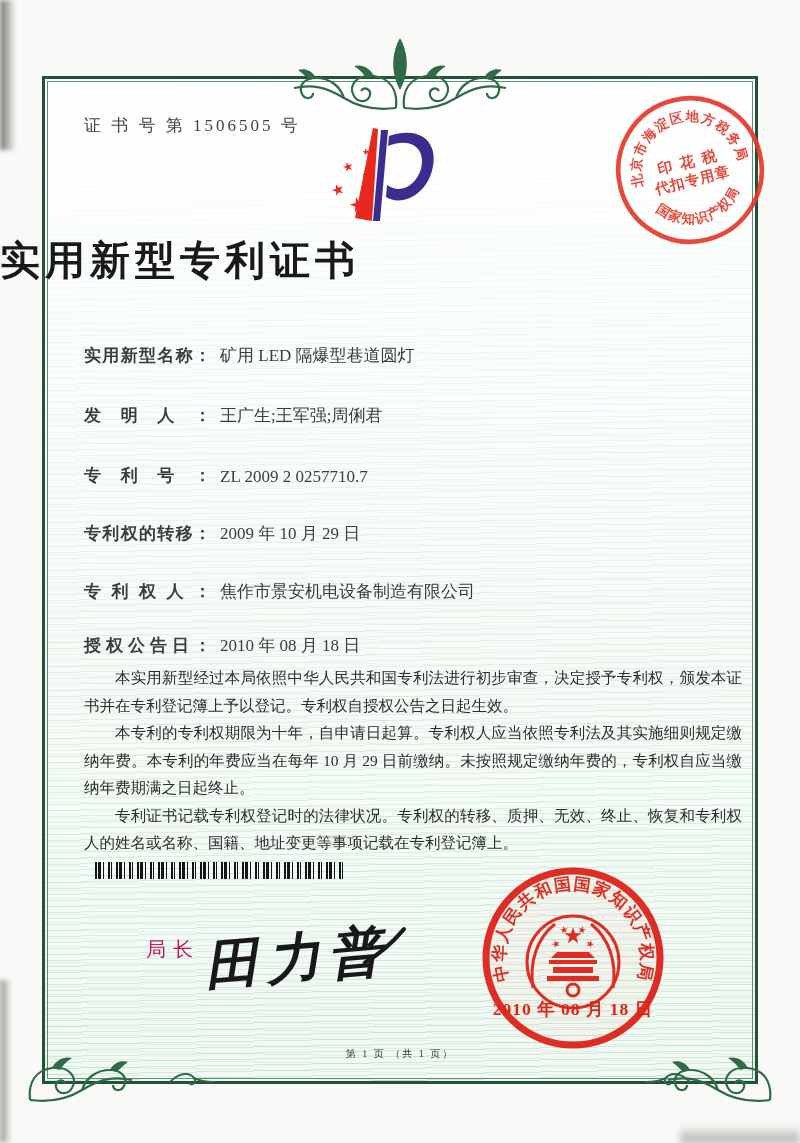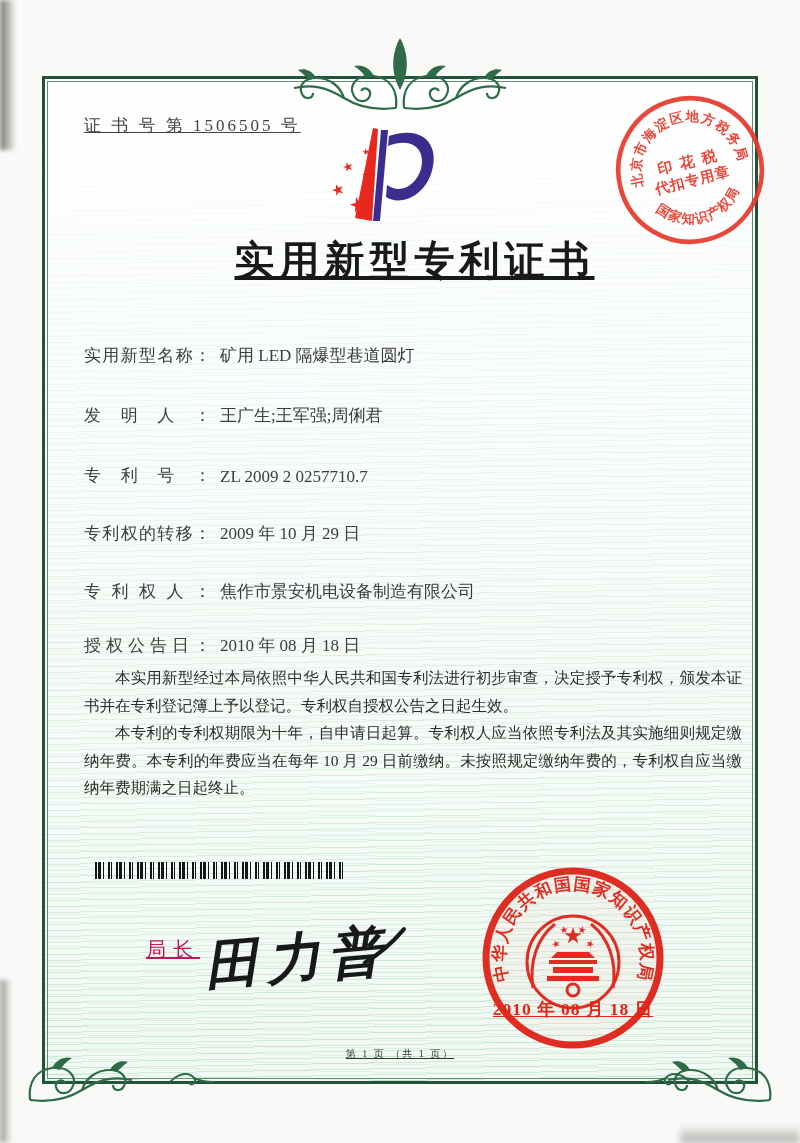"证 书 号 第 1506505" .noselect { text-decoration: underline -> none }
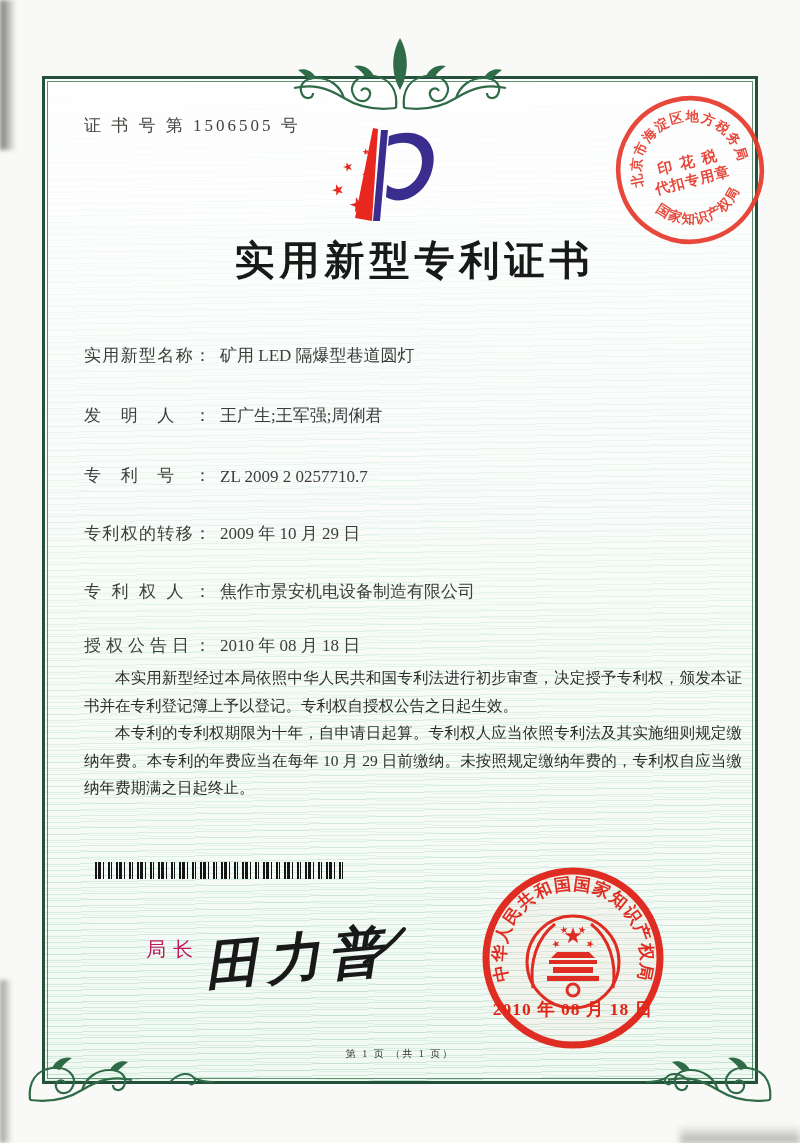"实用新型专利证书" #title { padding-left: 46px -> none; text-align: center -> none }
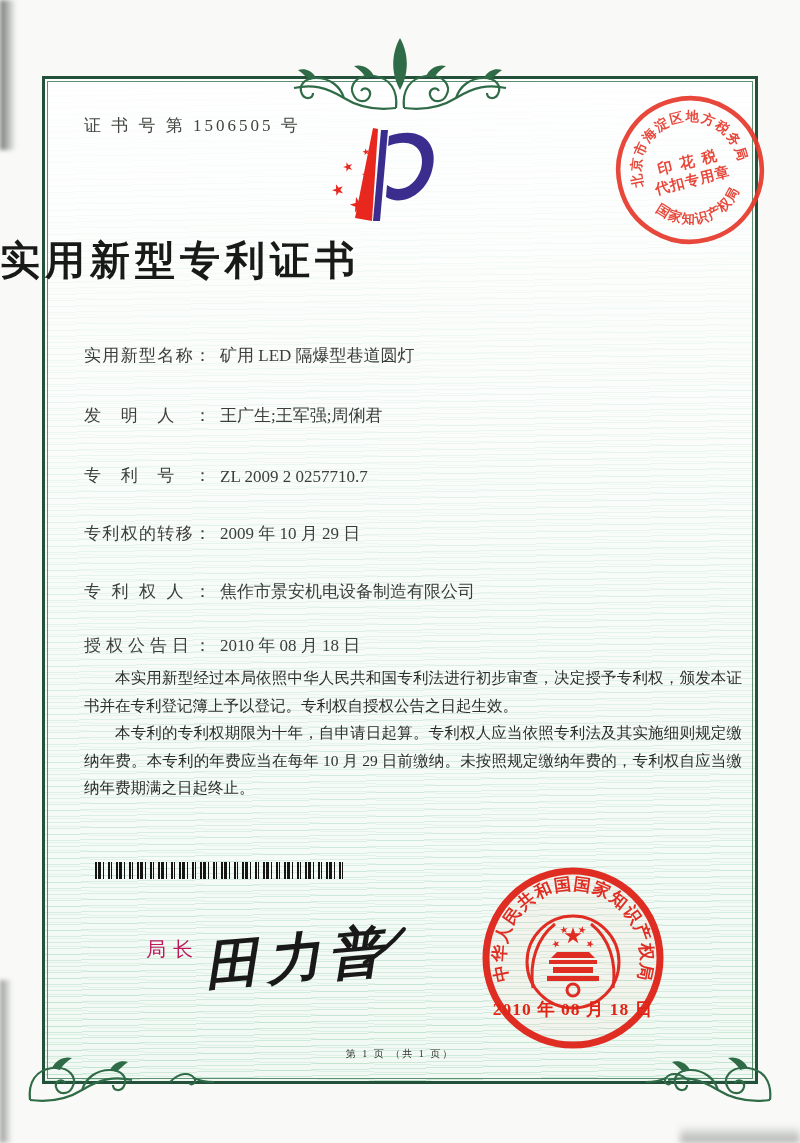"实用新型名称：" .flabel { font-weight: none -> bold }
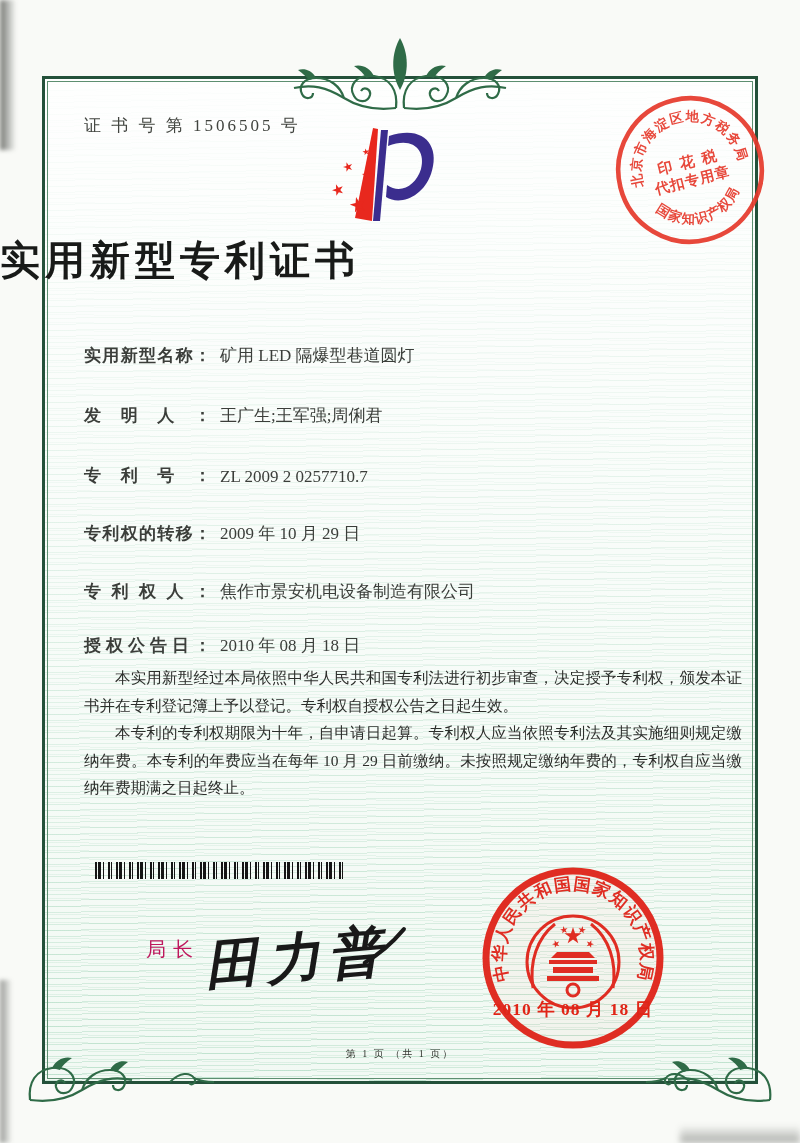"专利证书记载专利权登记时的法律状况。专利权的转移、质押、无效、终止、恢复和专利权" p { html: none -> <p>专利证书记载专利权登记时的法律状况。专利权的转移、质押、无效、终止、恢复和专利权人的姓名或名称、国籍、地址变更等事项记载在专利登记簿上。</p> }
